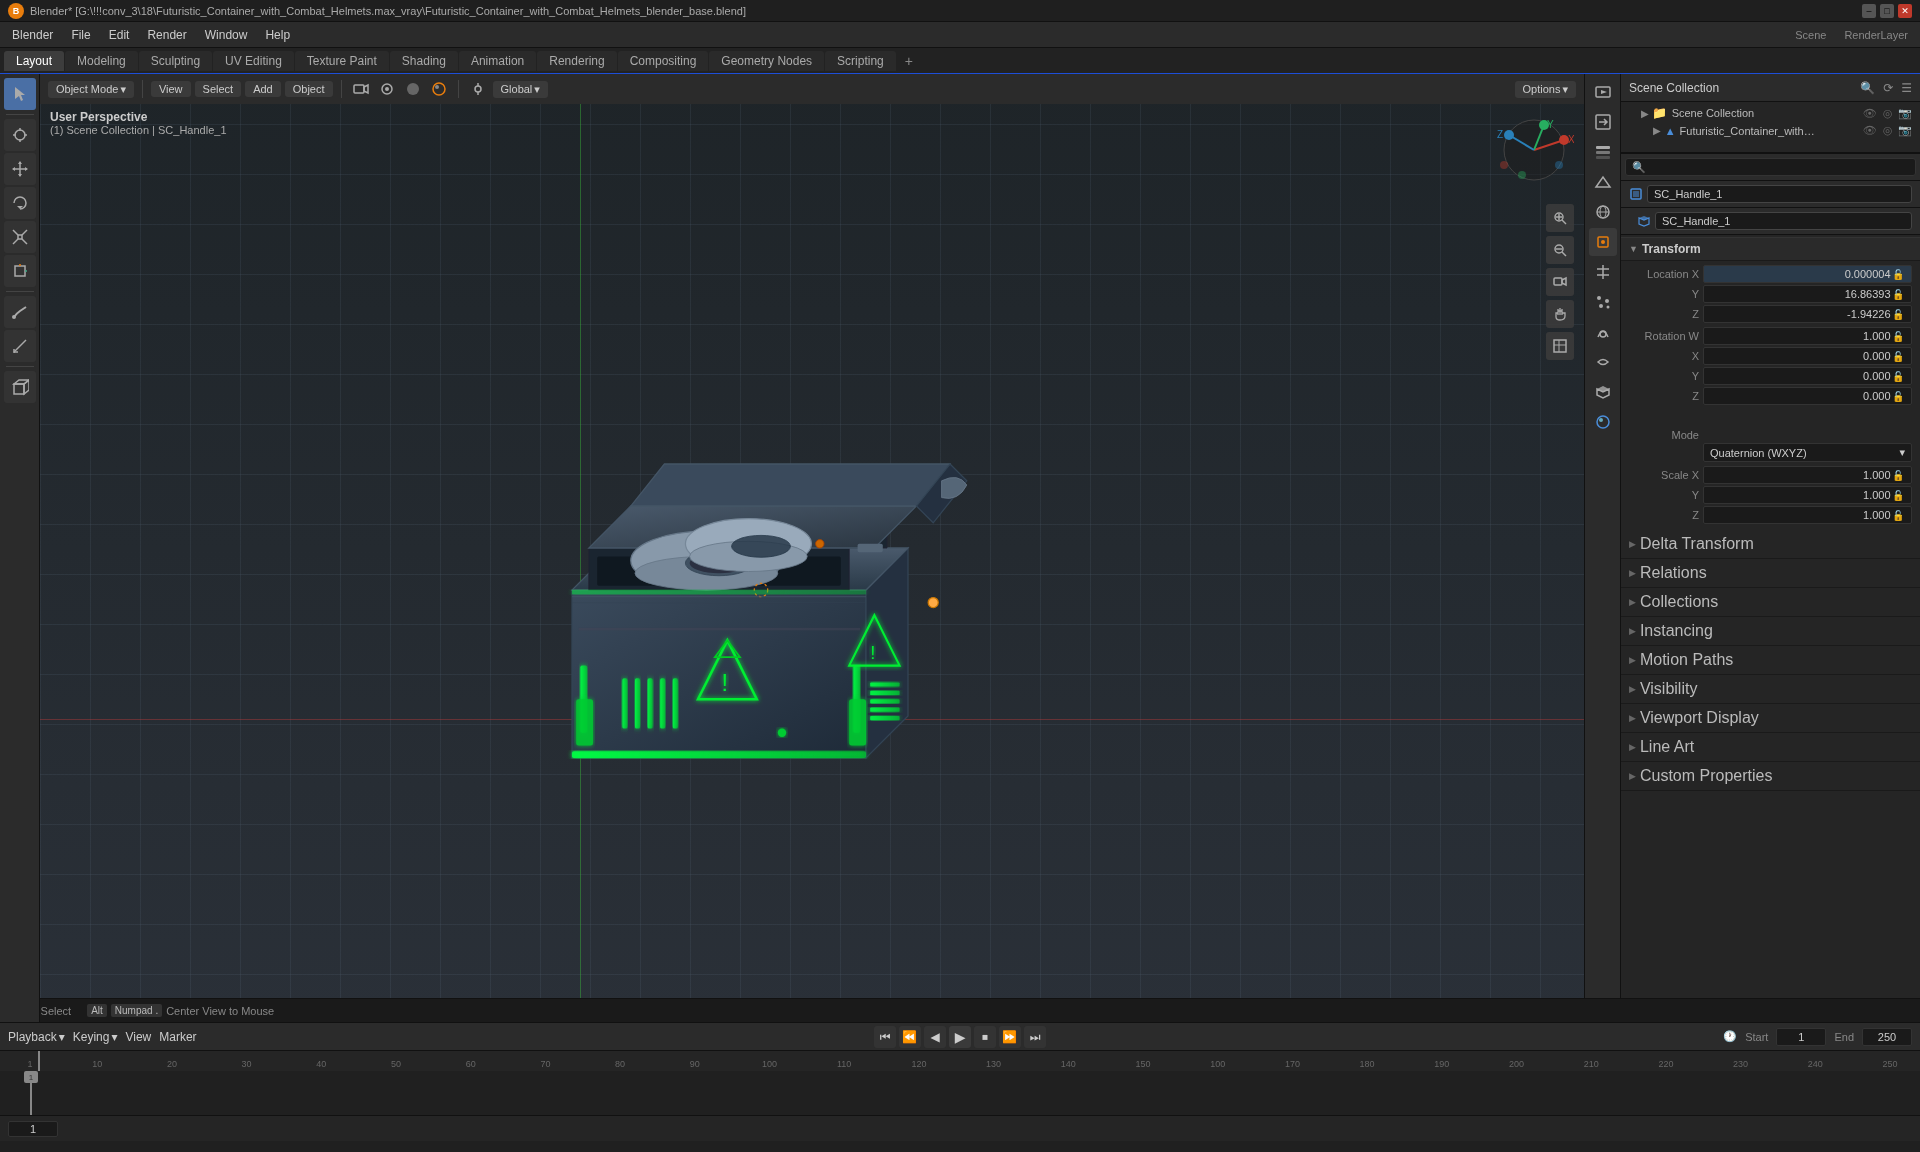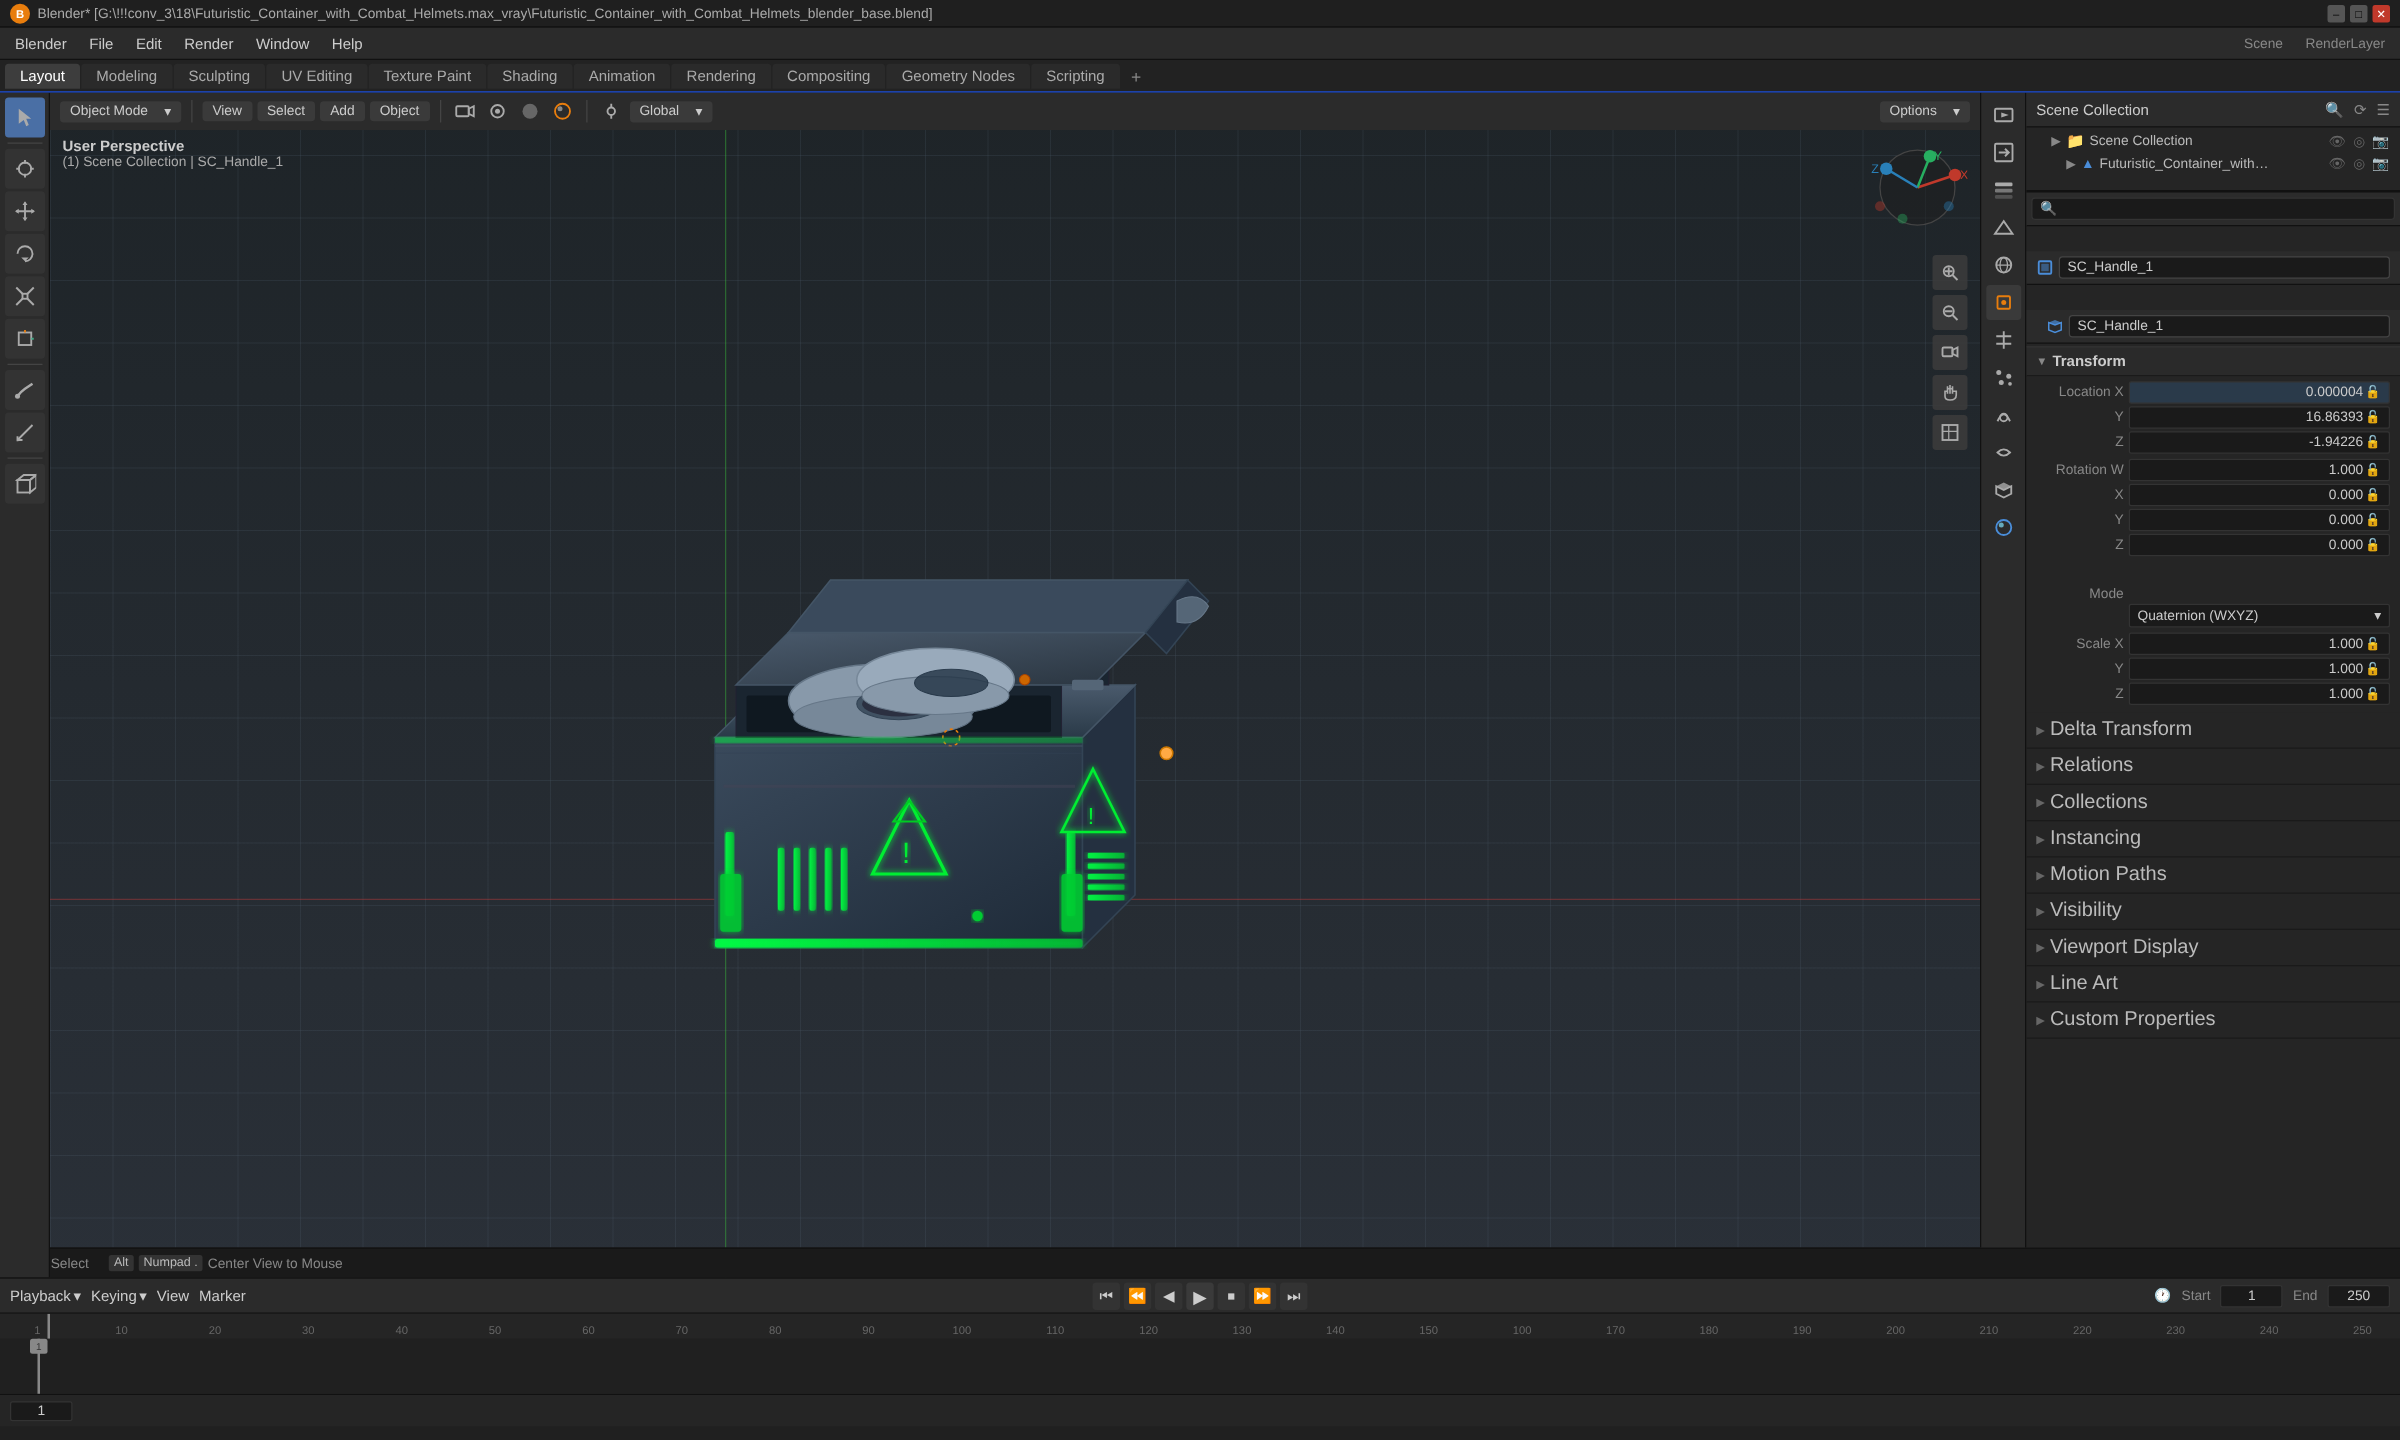"Object Mode" .vp-mode-btn { gap: 13px -> 2px }
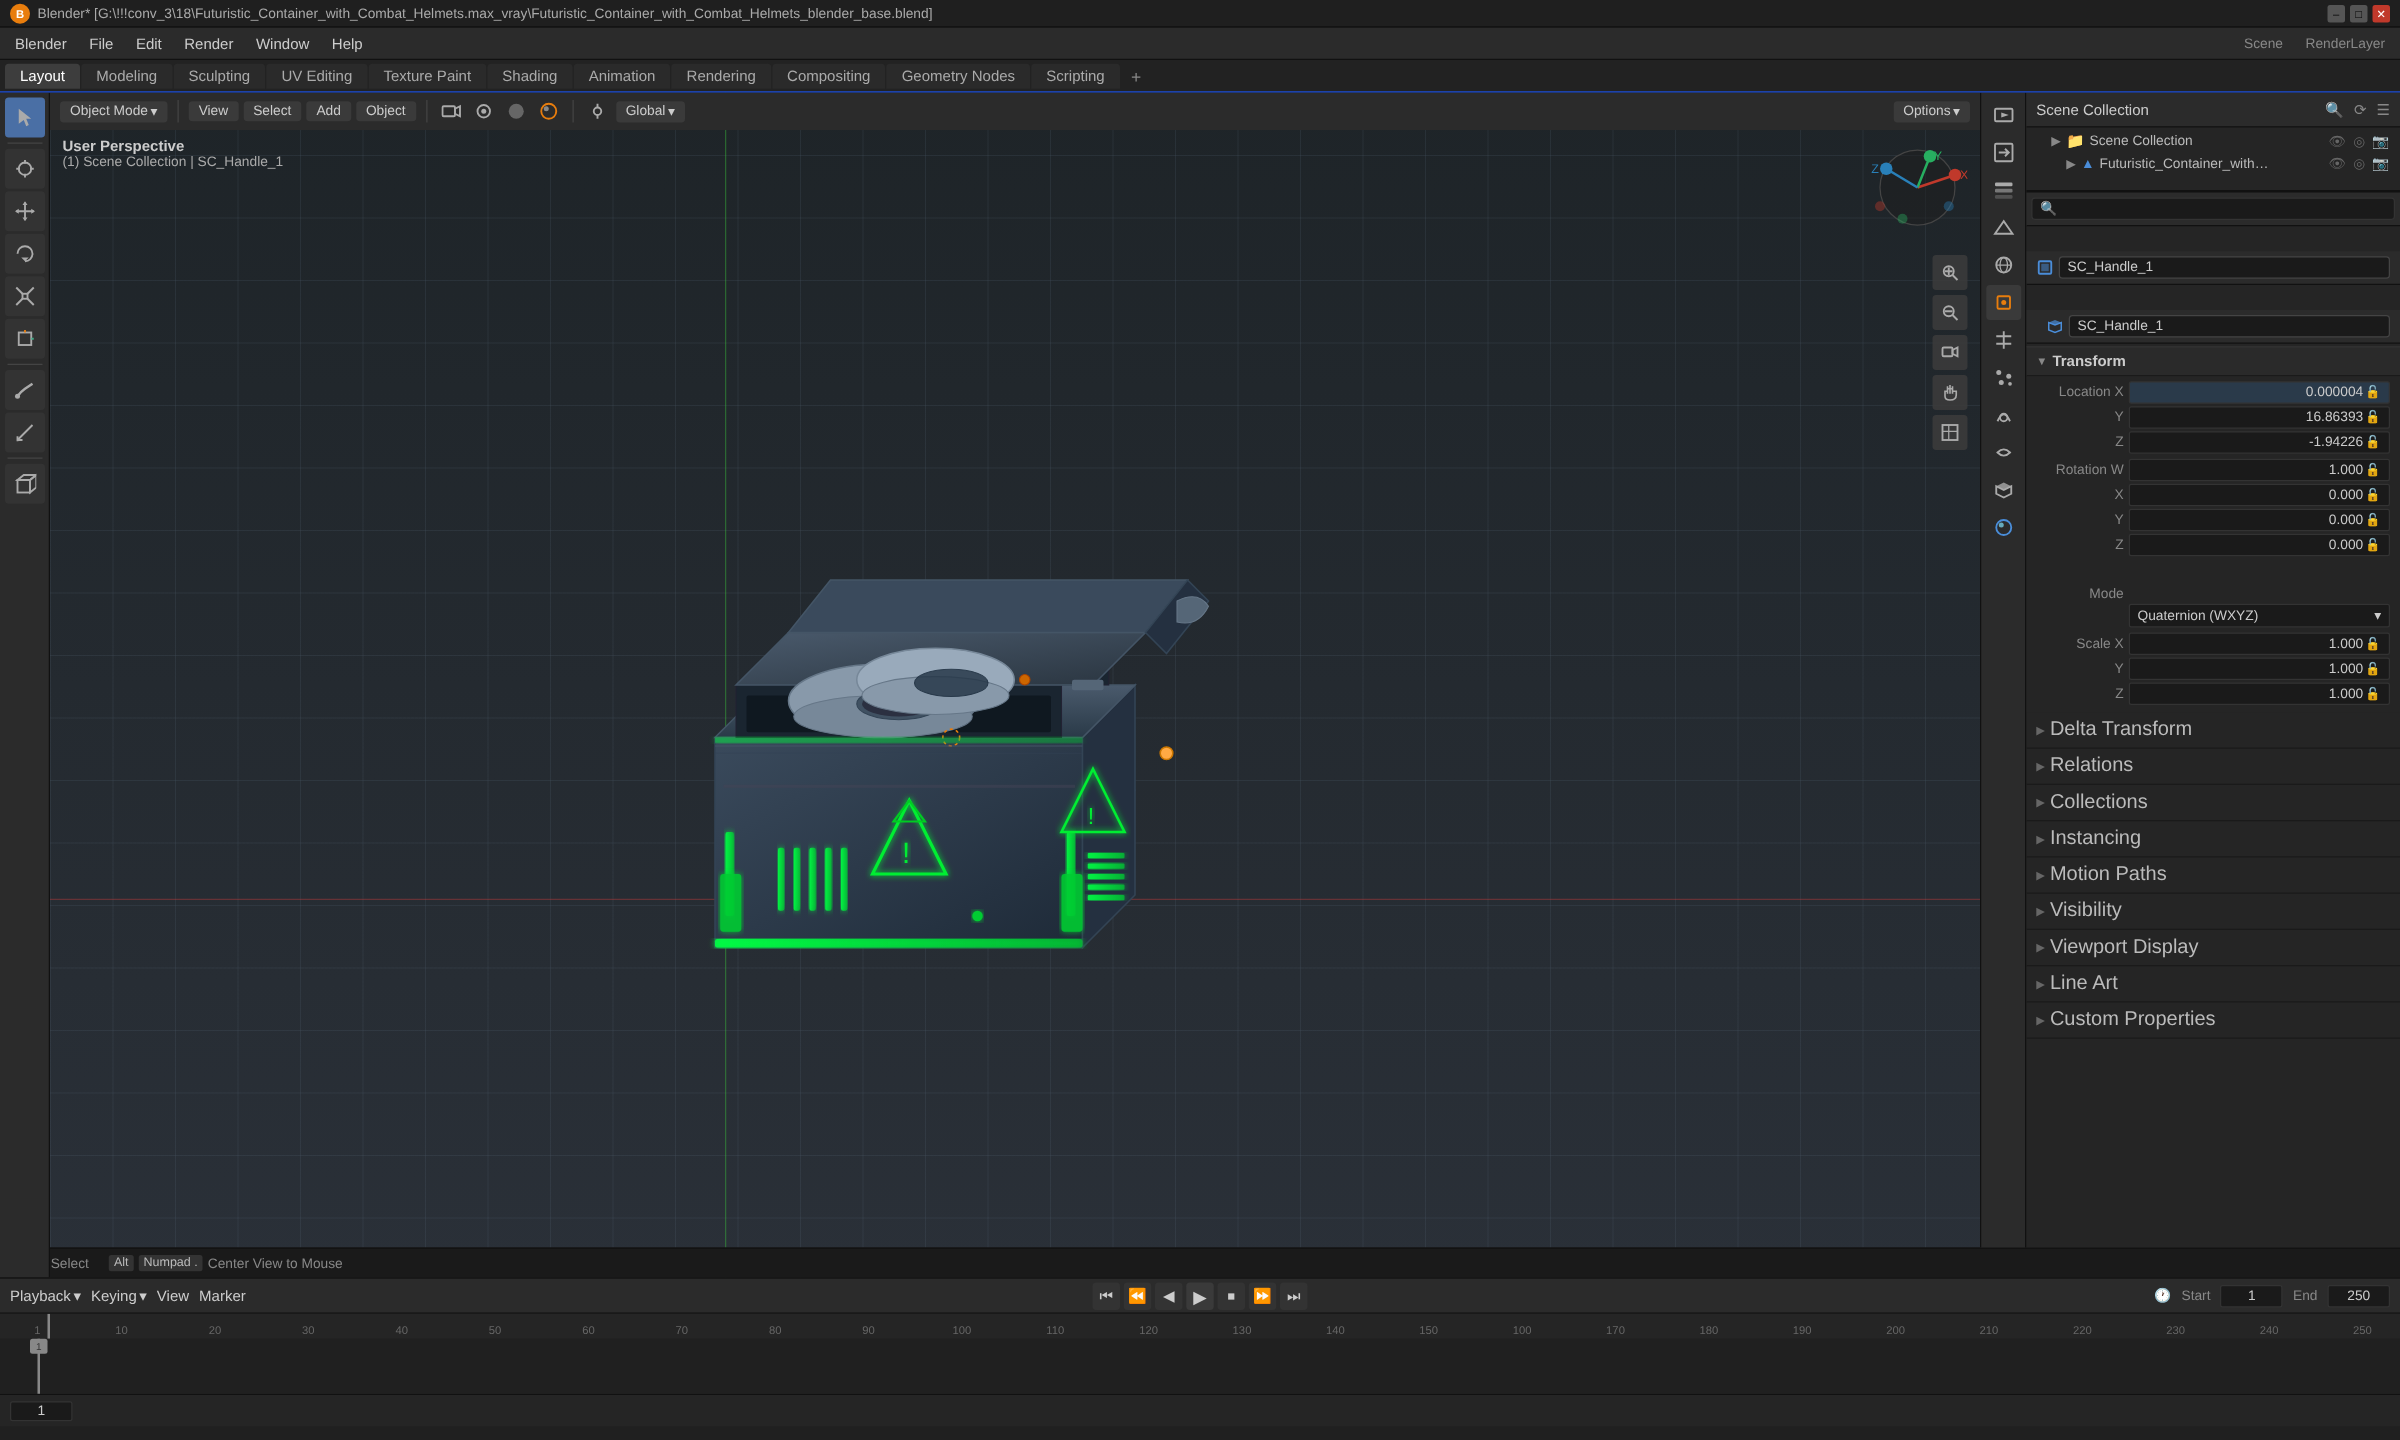"SC_Handle_1" .object-name-bar { margin-top: 20px -> none }
